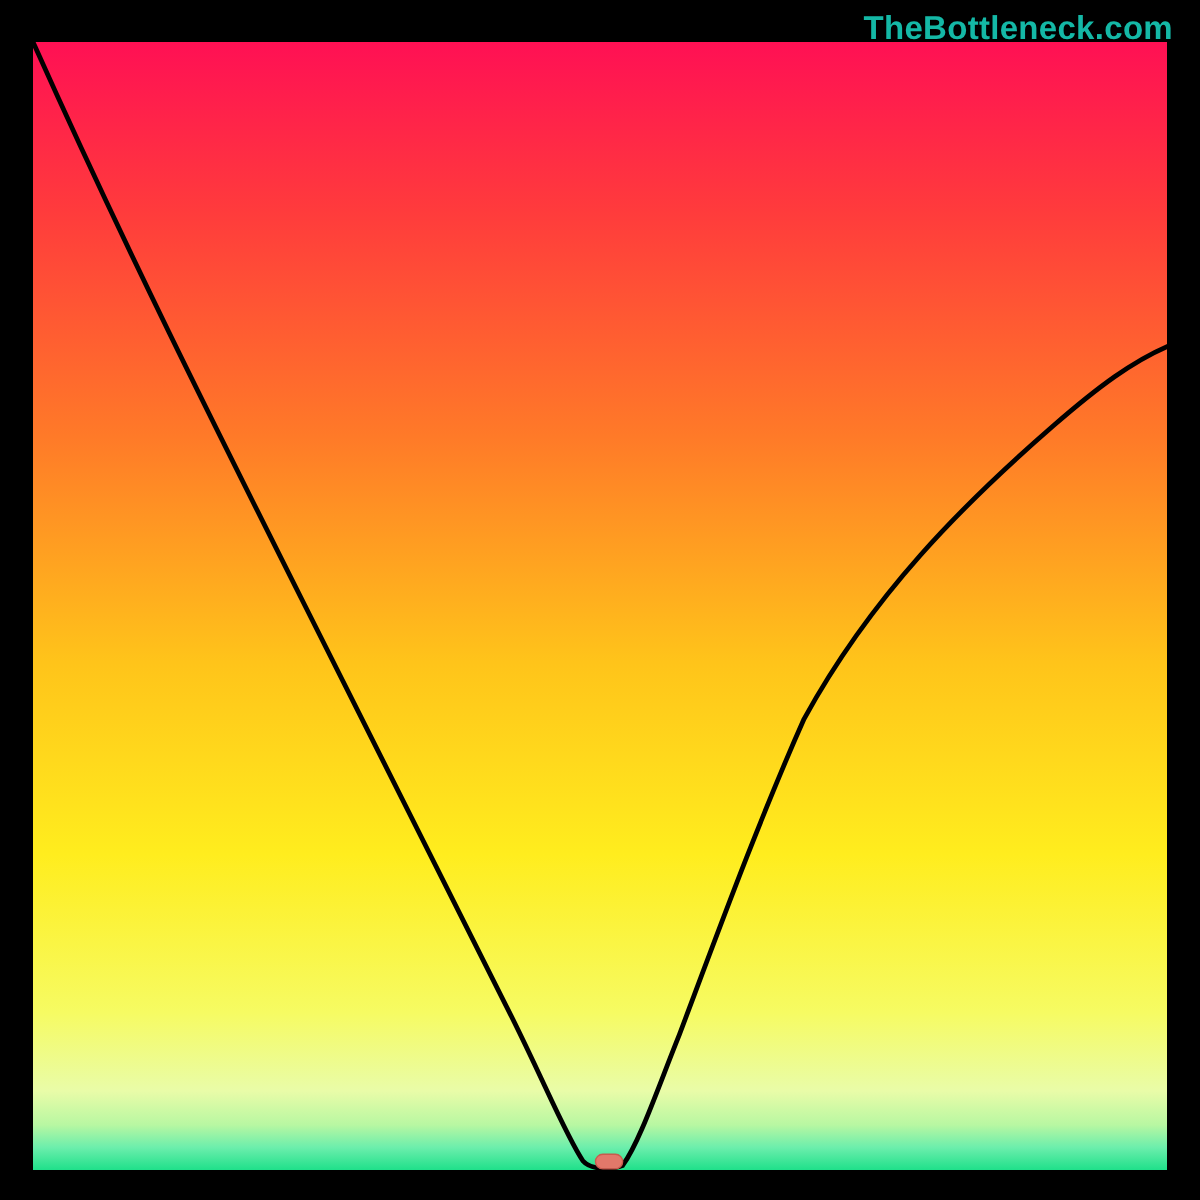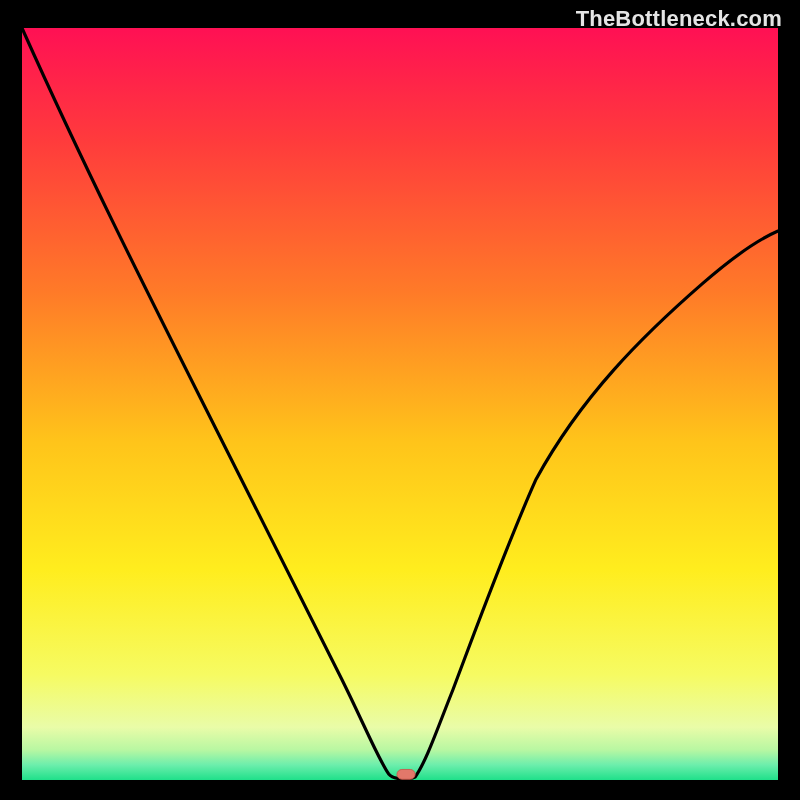"TheBottleneck.com" .watermark { color: #e5e5e5 -> #14b8a6 }
